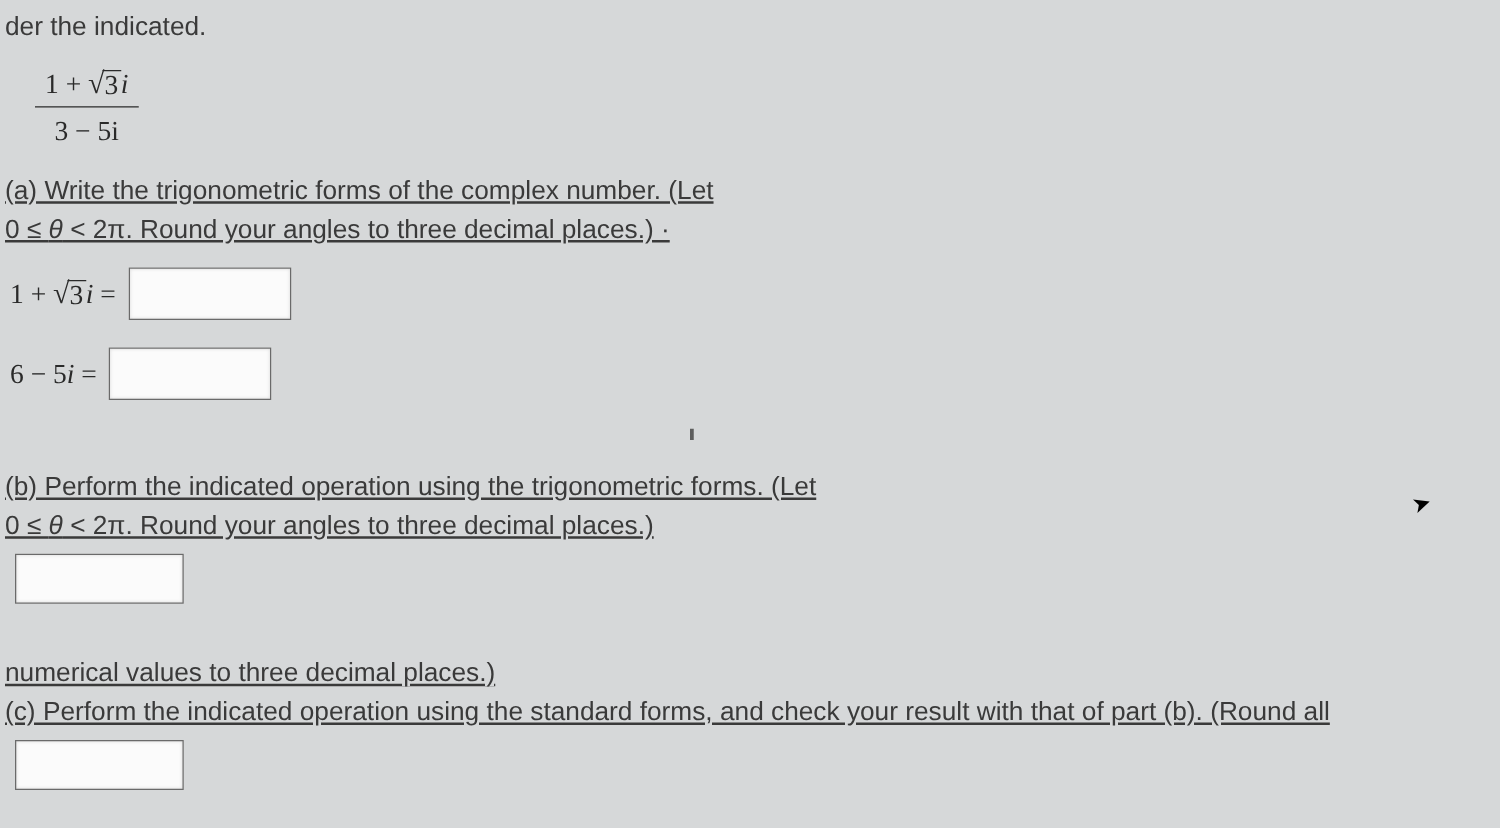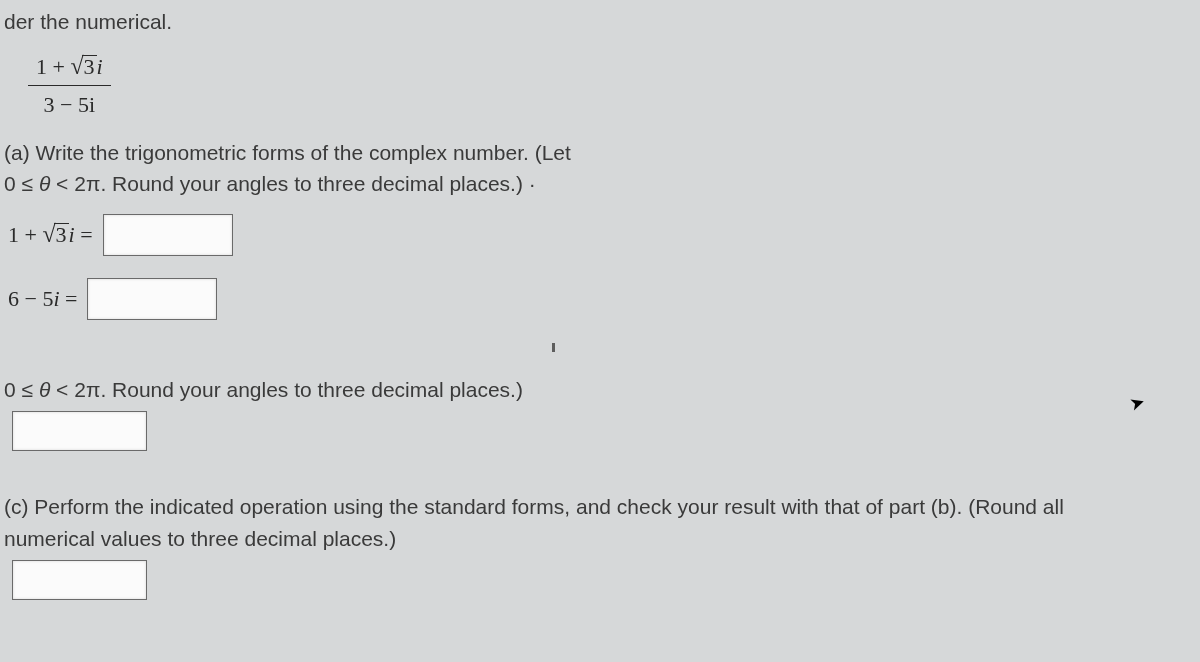"der the numerical." div.row { text: numerical -> indicated }
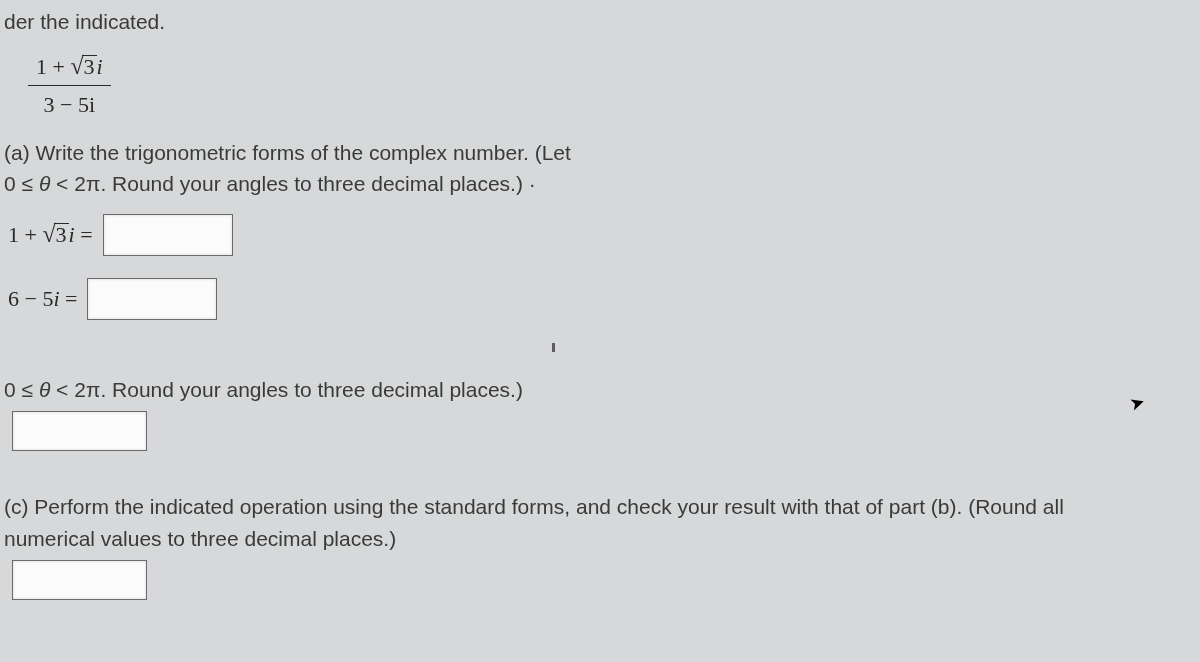"(a) Write the trigonometric forms" .part { text-decoration: none -> underline }
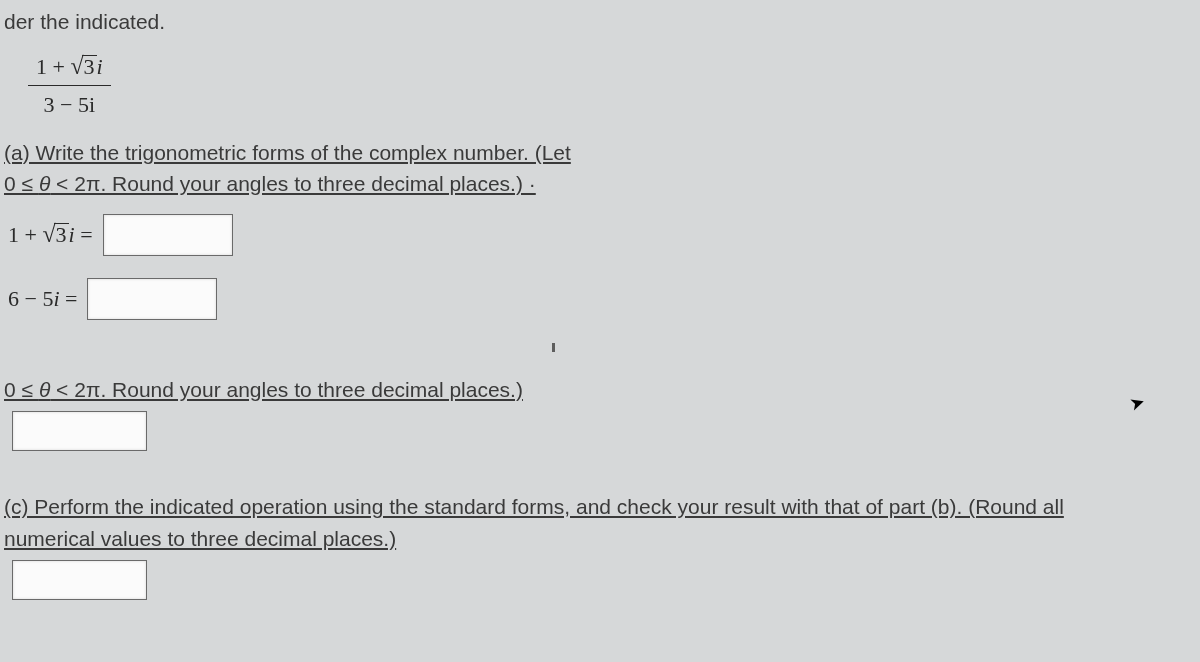"(b) Perform the indicated operation" div { html: none -> <div>(b) Perform the indicated operation using the trigonometric forms. (Let</div> }
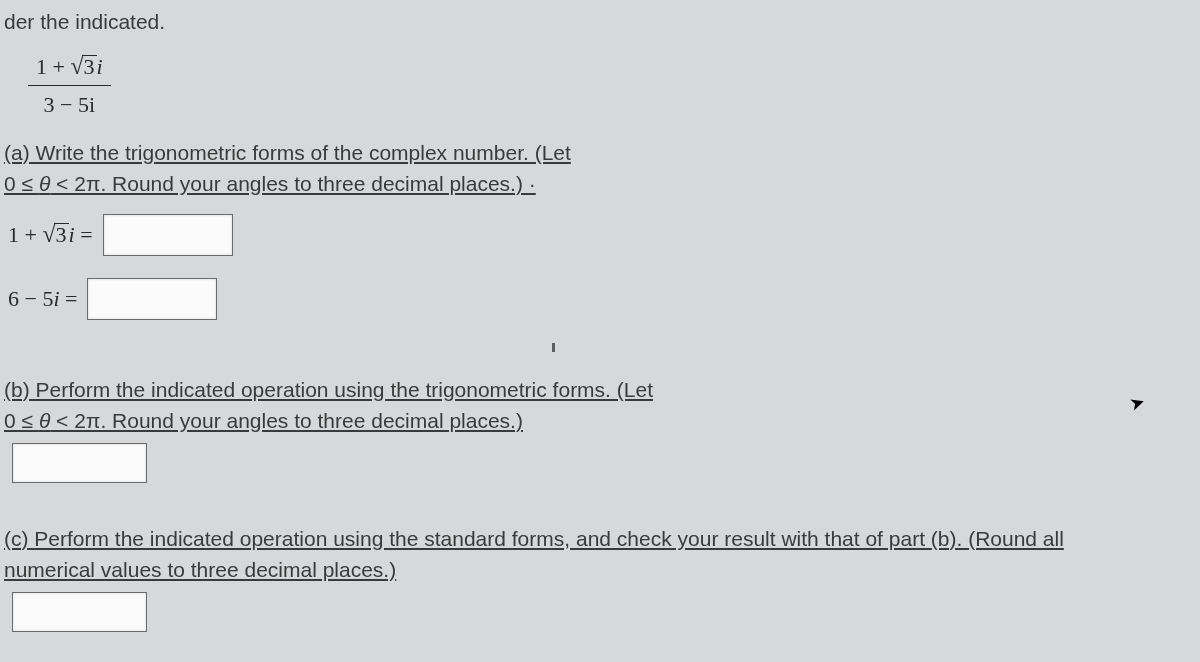"(c) Perform the indicated operation" div { order: before "numerical values to three decimal" -> after "numerical values to three decimal" }
